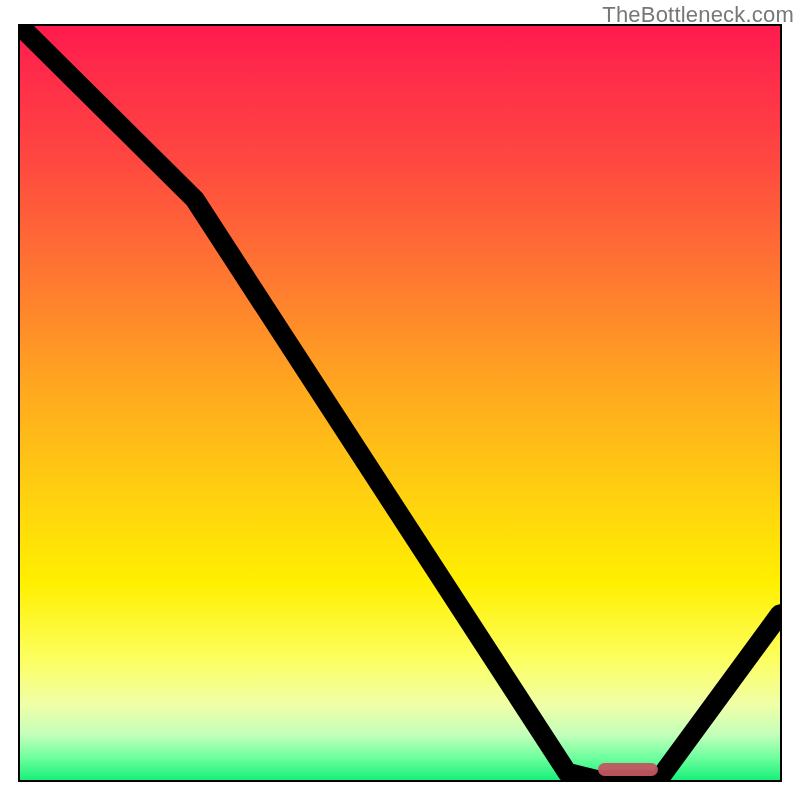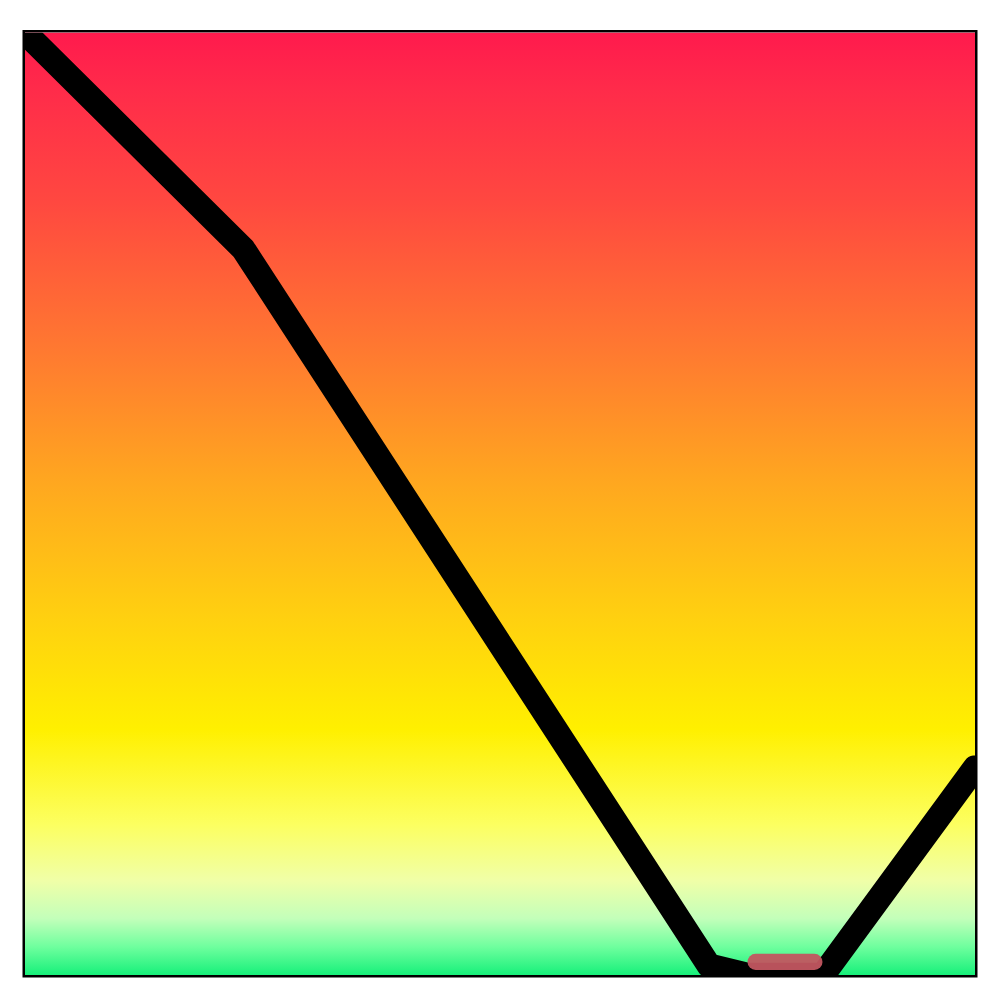"TheBottleneck.com" div.watermark { html: none -> <div>TheBottleneck.com</div> }
